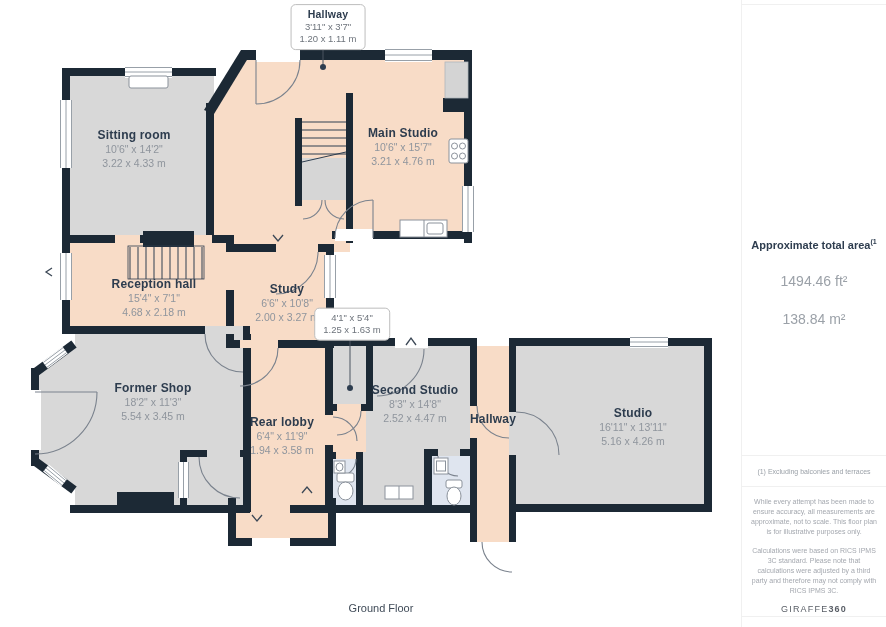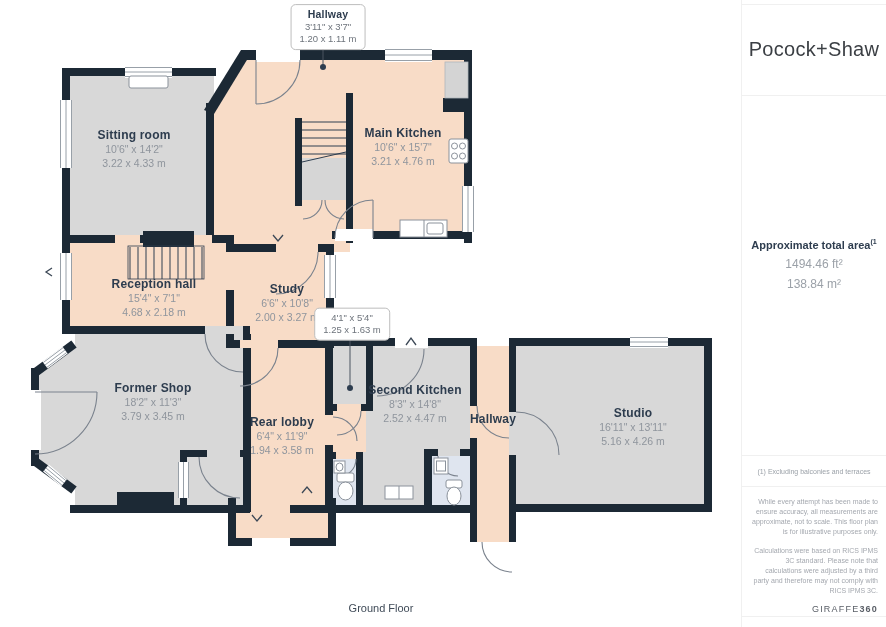"Pocock+Shaw" div.logo-section { html: <div> <span>Pocock+Shaw</span> </div> -> none }
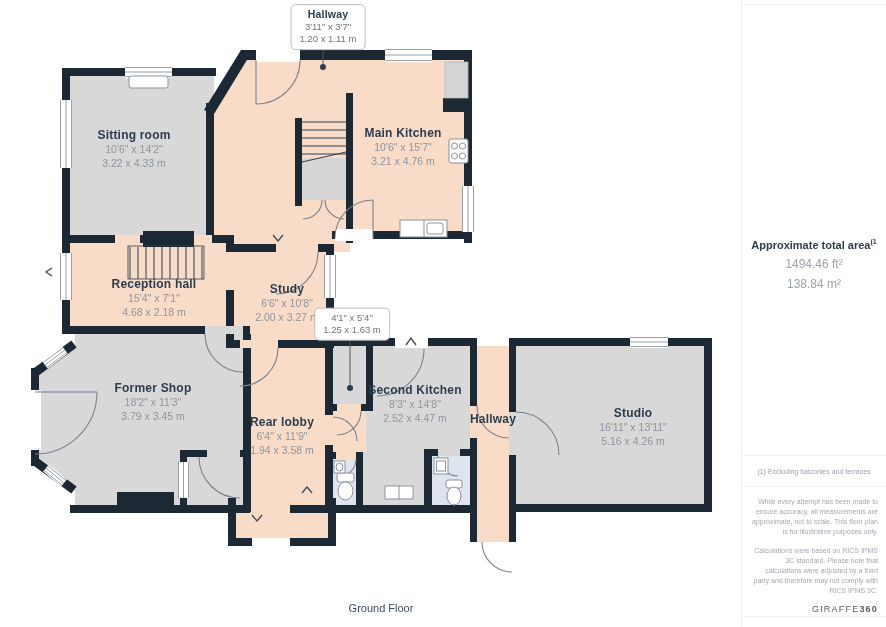"Main Kitchen" div.room-name { text: Kitchen -> Studio }
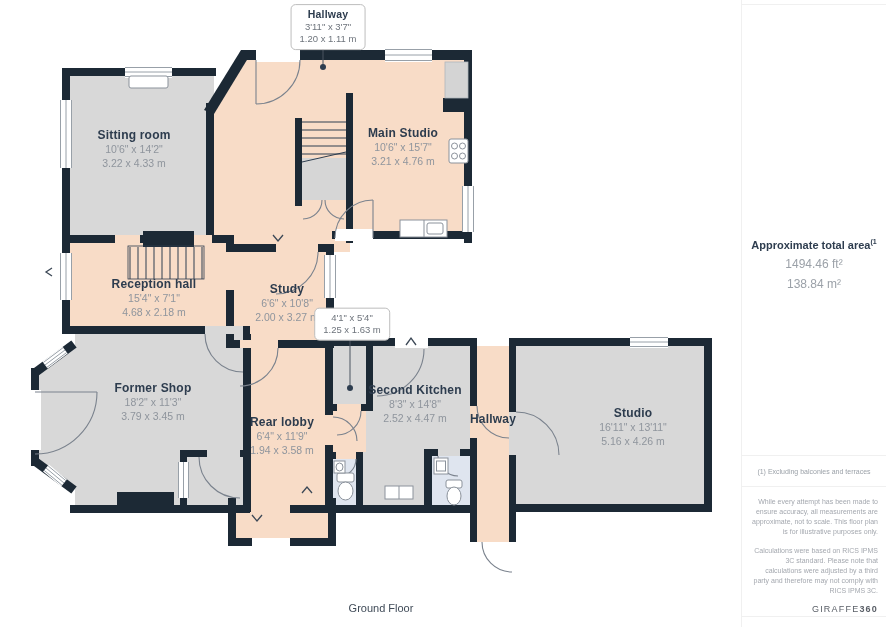"1494.46 ft²" .area-value { font-size: 12px -> 14px; margin-top: 6px -> 22px }
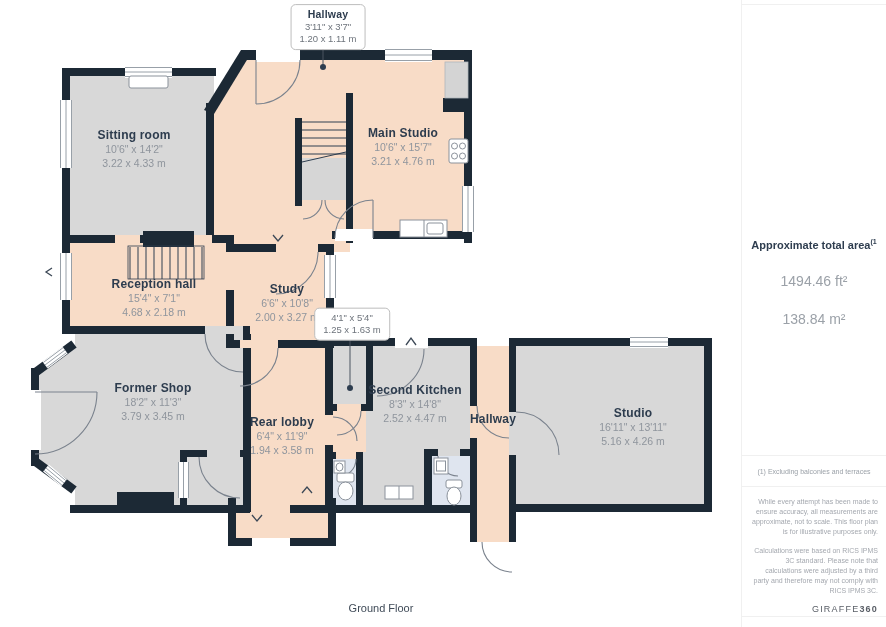"Second Kitchen" div.room-name { text: Kitchen -> Studio }
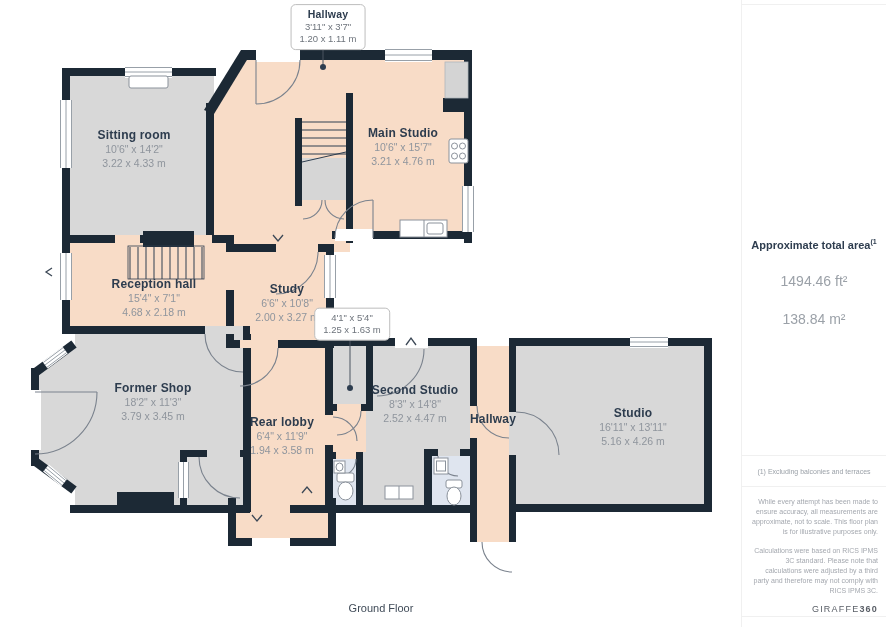"3.79 x 3.45 m" div.room-dim { text: 3.79 -> 5.54 }
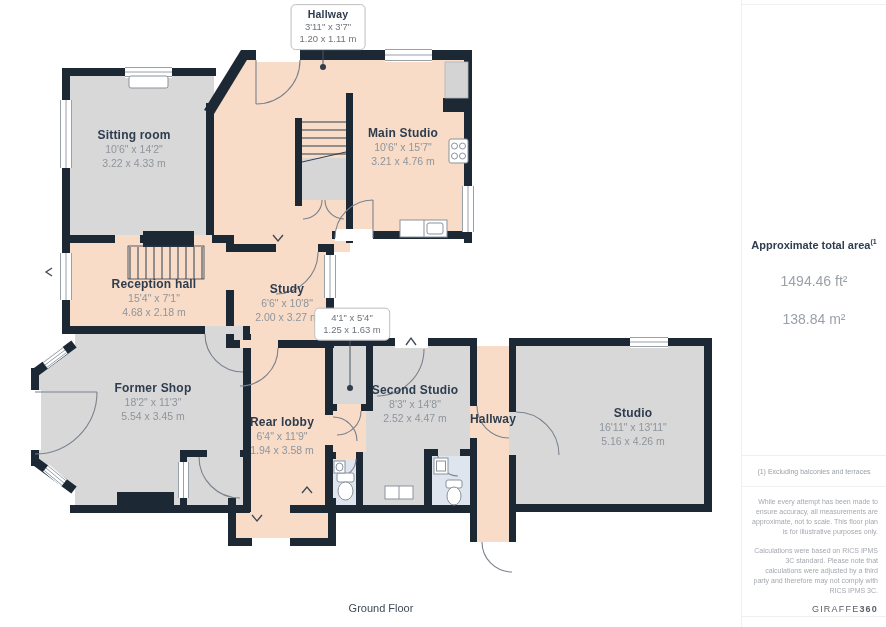"GIRAFFE360" .disclaimer-section { text-align: right -> center }
